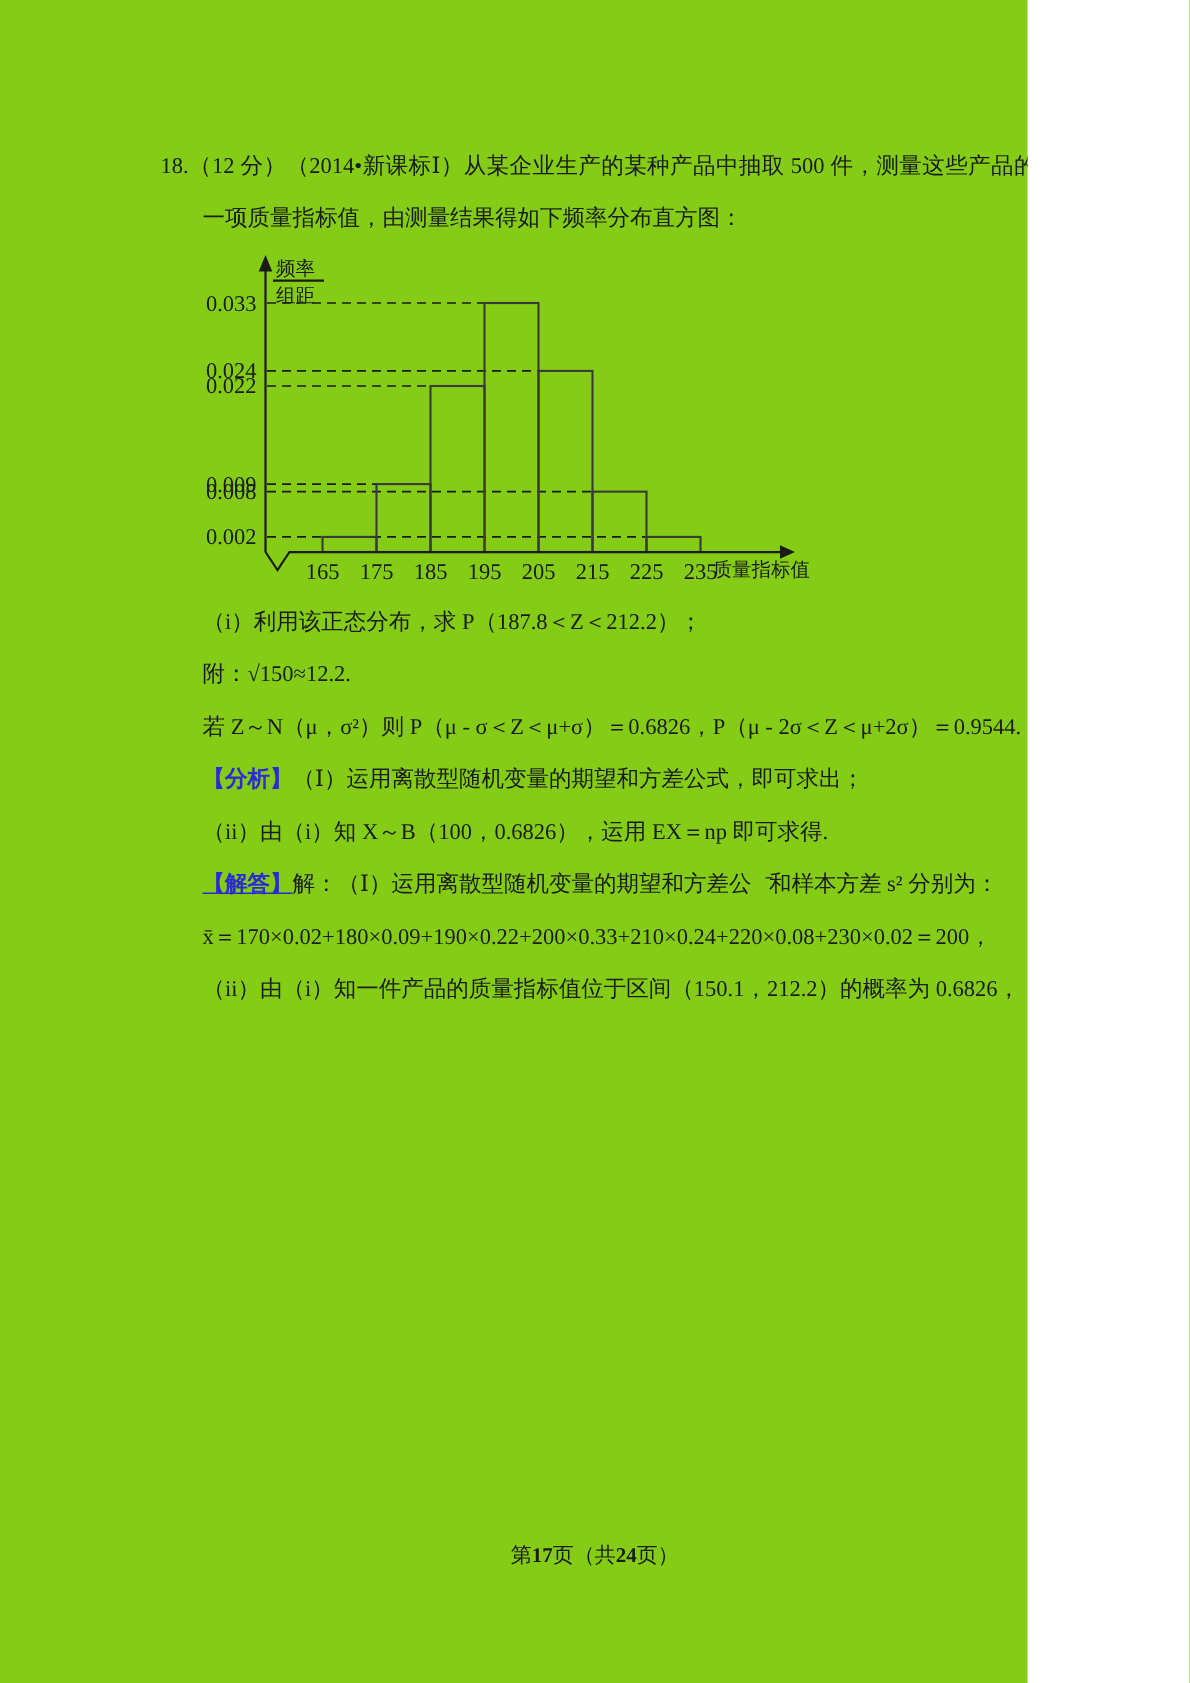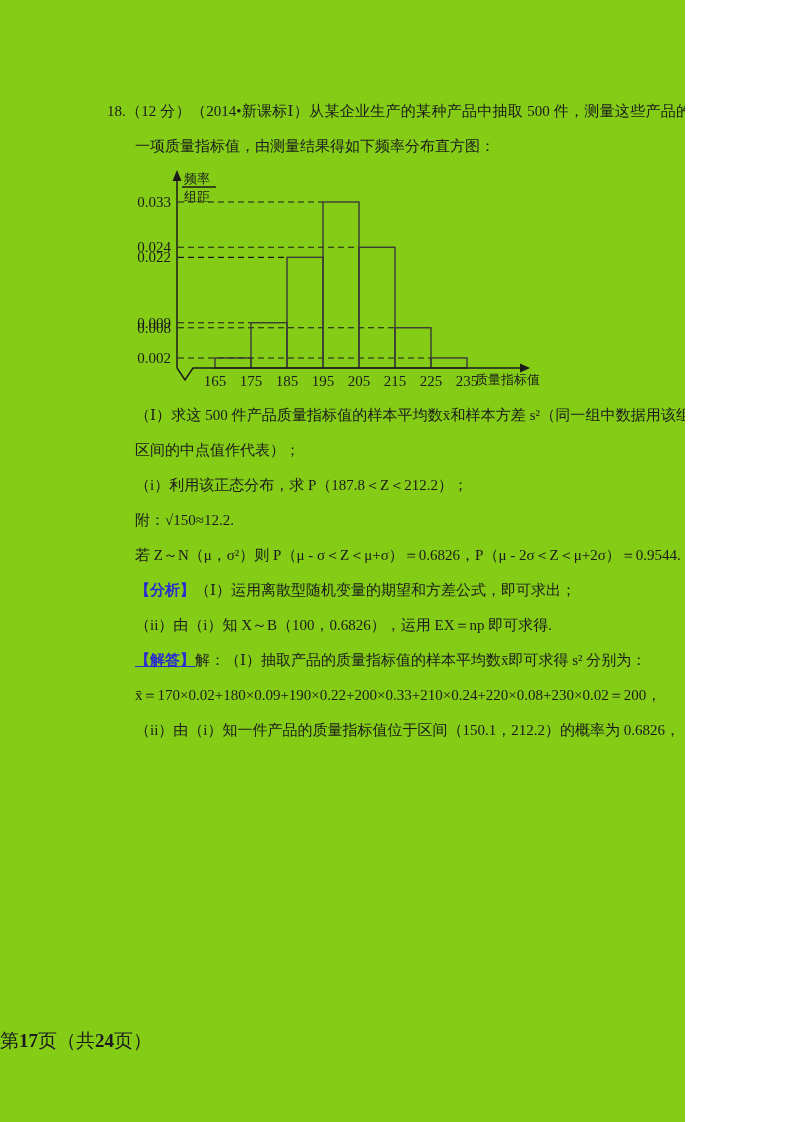"（Ⅰ）求这 500 件产品质量指标值的样本平均数x̄和样本方差" div.para { html: <div>（Ⅰ）求这 500 件产品质量指标值的样本平均数x̄和样本方差 s²（同一组中数据用该组区间的中点值作代表）；</div> -> none }
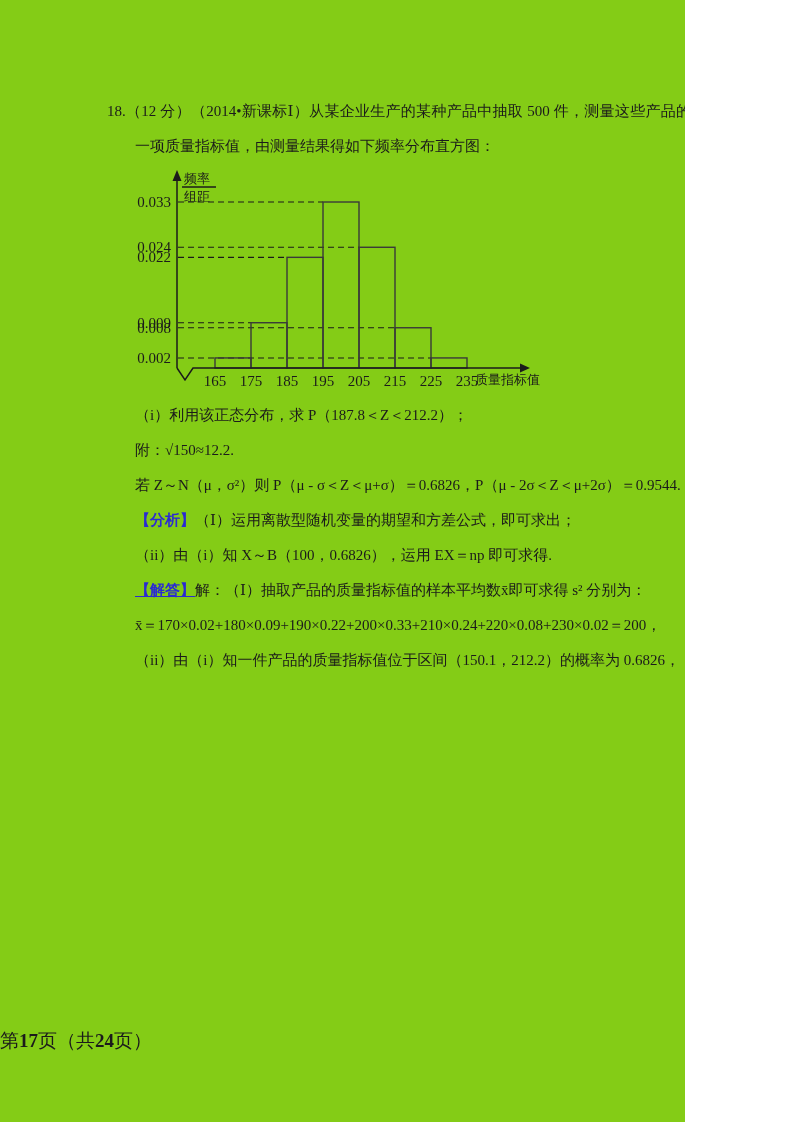"解：（Ⅰ）抽取产品的质量指标值的样本平均数x̄即可求得 s² 分别为：" span { text: 抽取产品的质量指标值的样本平均数x̄即可求得 -> 运用离散型随机变量的期望和方差公式̄和样本方差 }
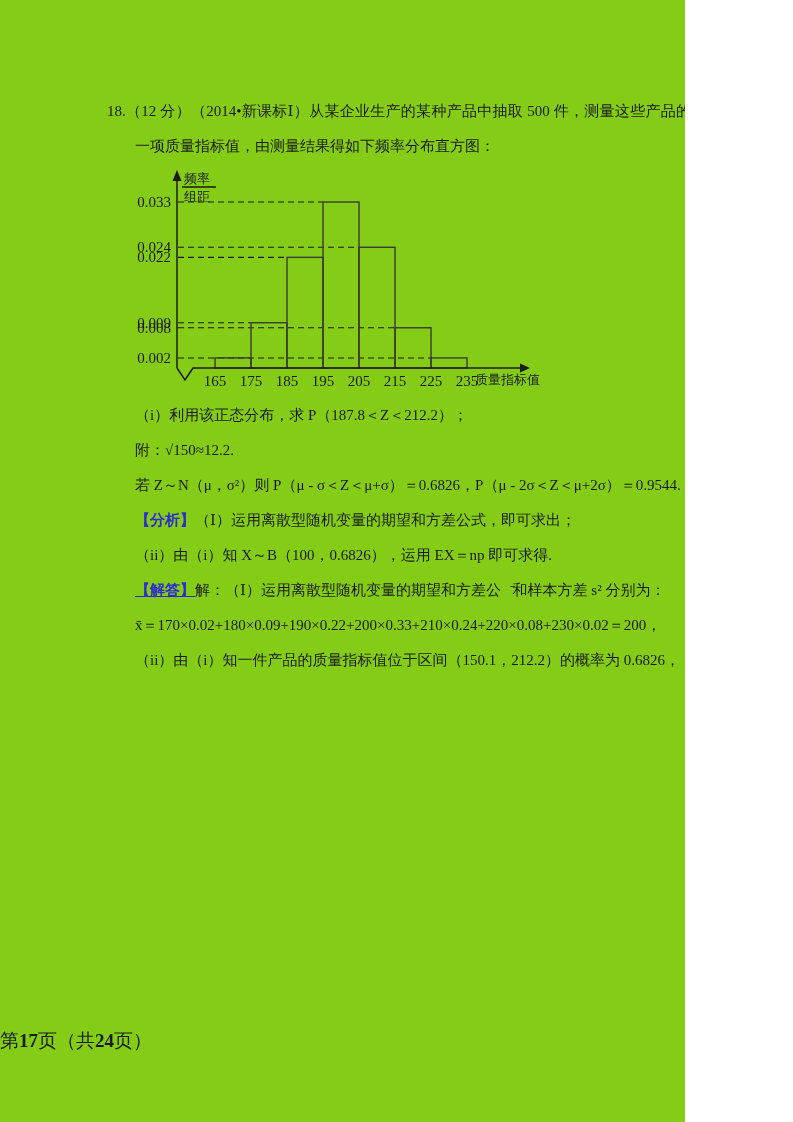"第17页（共24页）" .footer { font-size: 19px -> 14px; text-align: left -> center }
